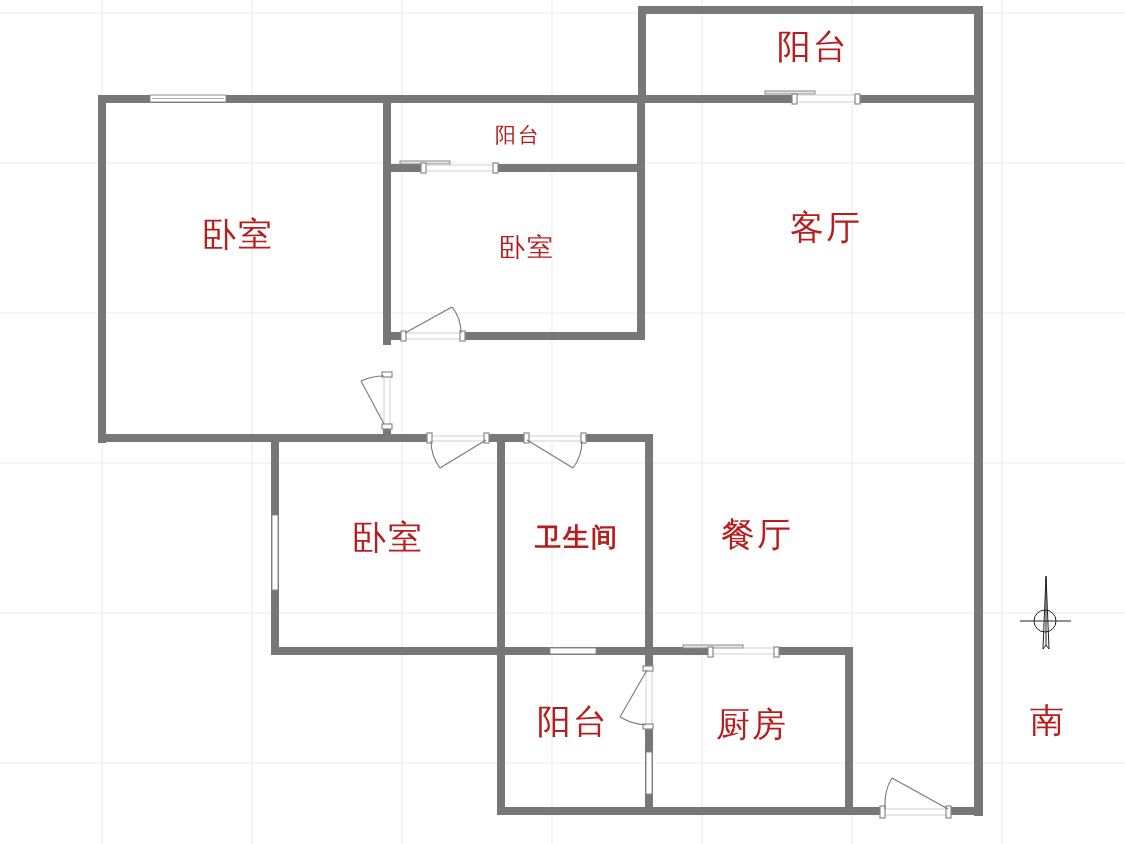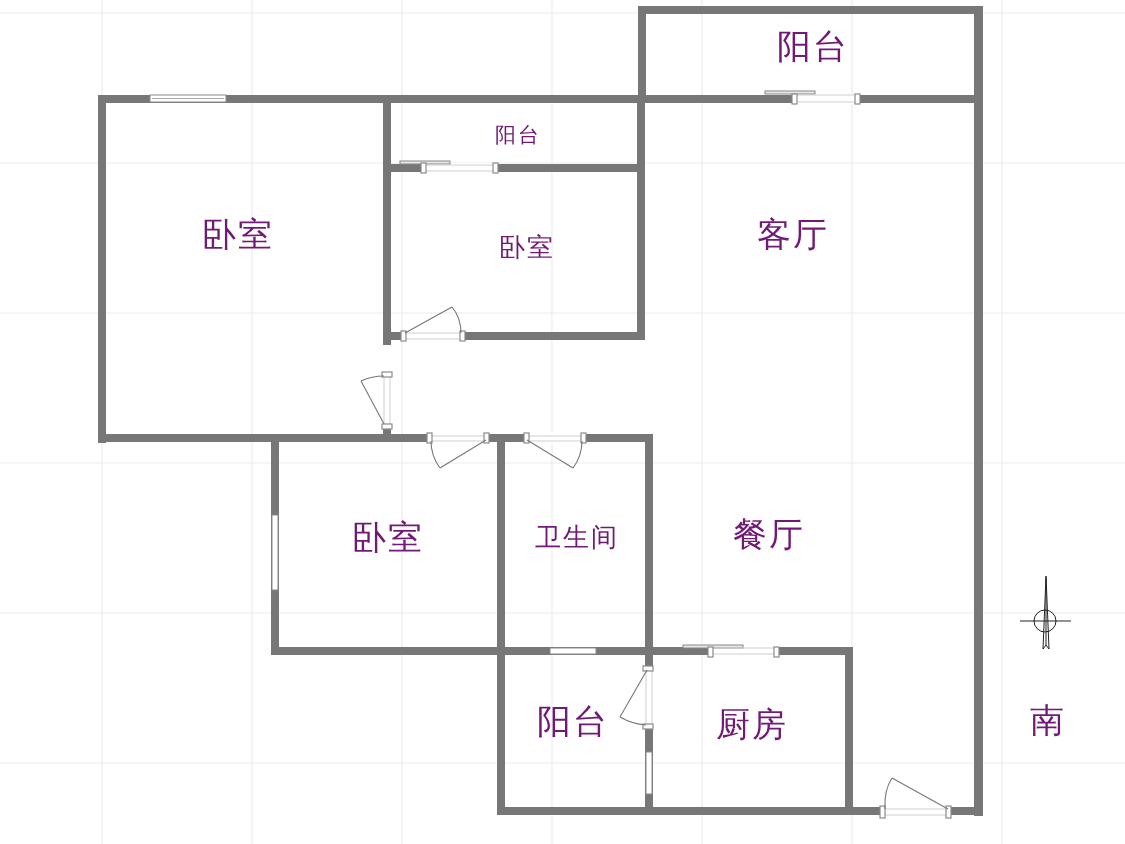"阳台" .lbl { color: #701a75 -> #b91c1c }
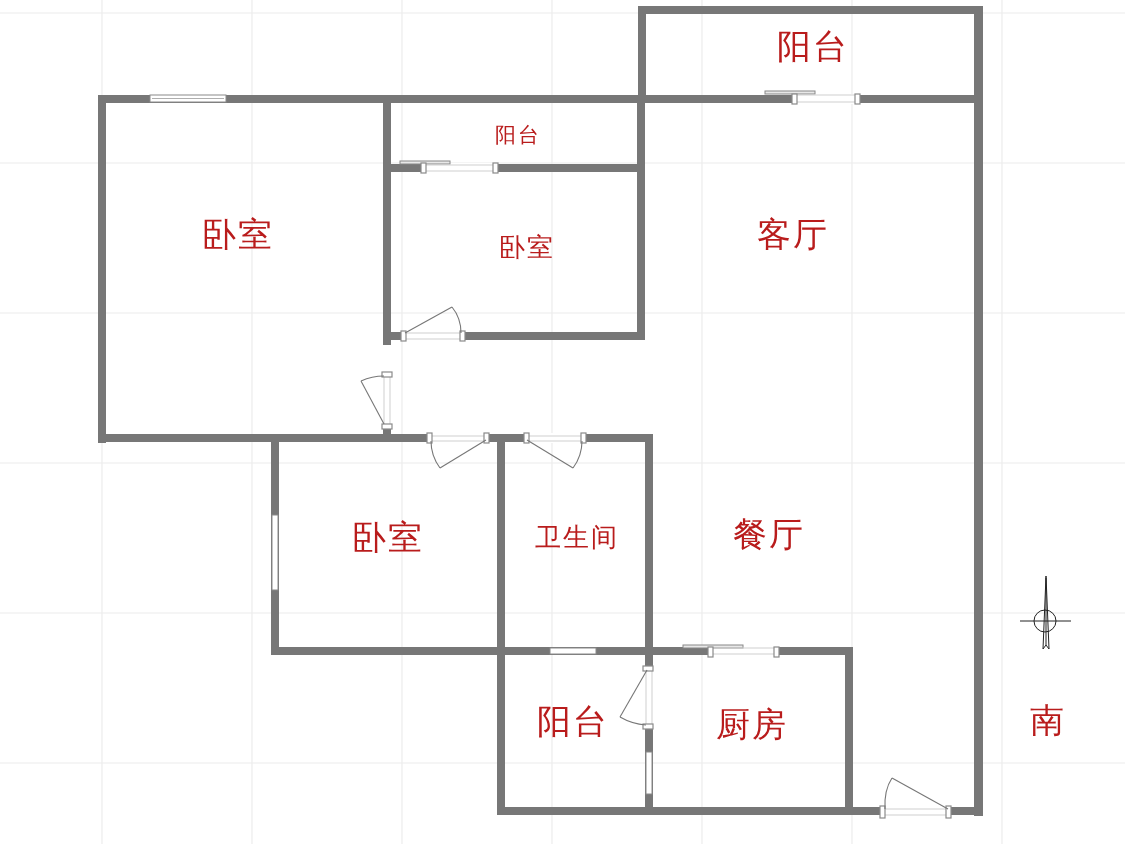"客厅" div.lbl { left: 793px -> 826px; margin-top: 7px -> none }
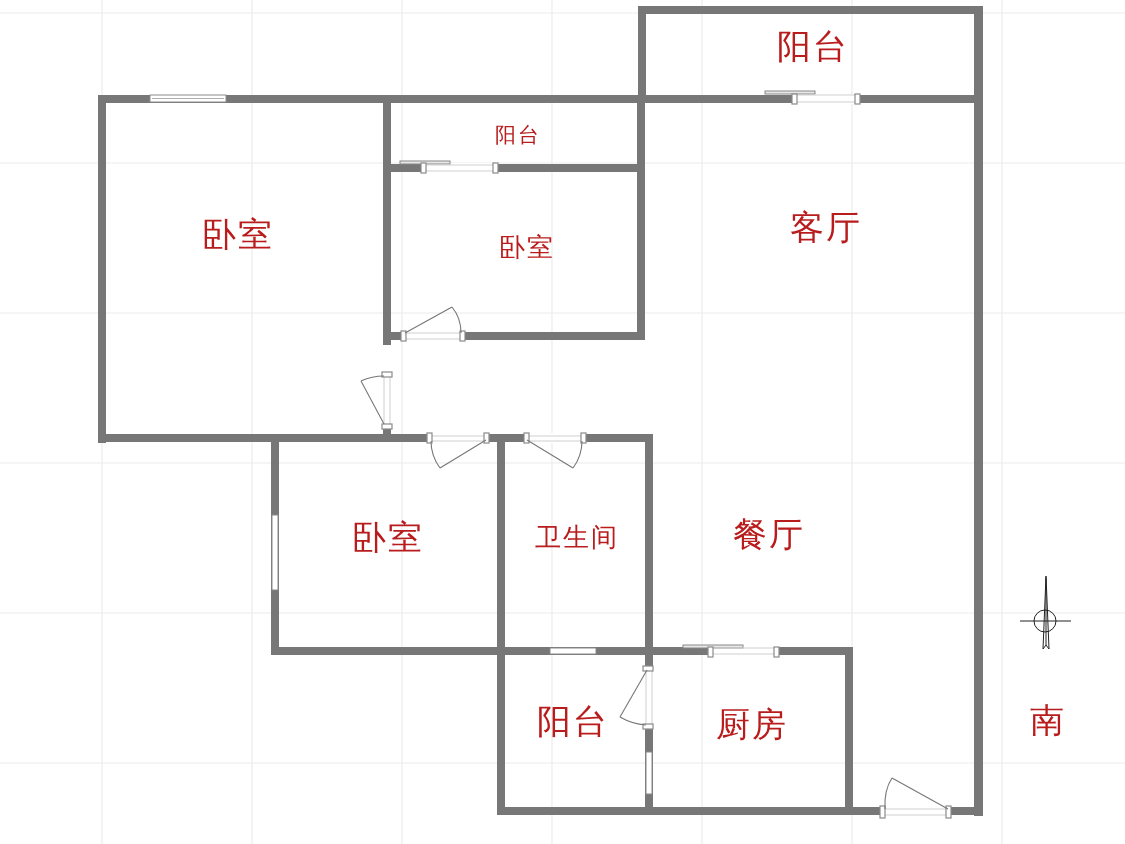"卫生间" div.lbl { font-weight: none -> bold }
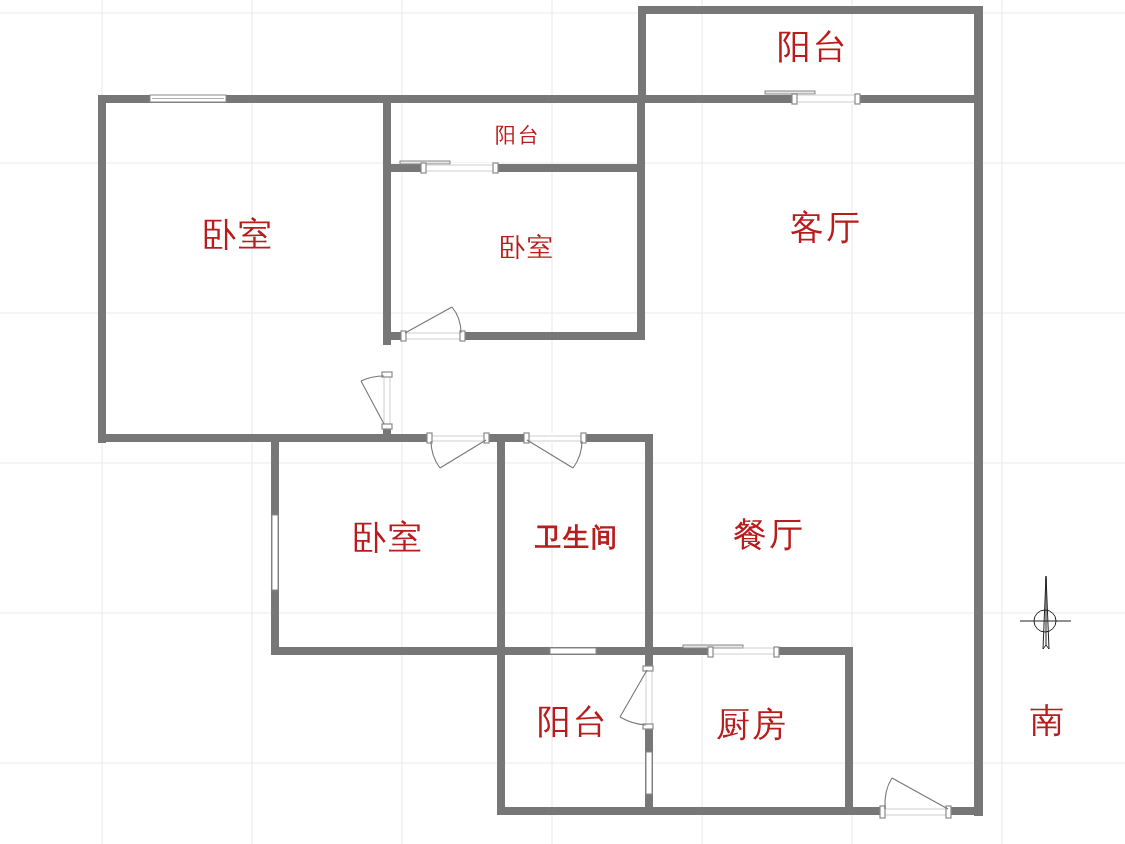"餐厅" div.lbl { margin-left: 12px -> none }
